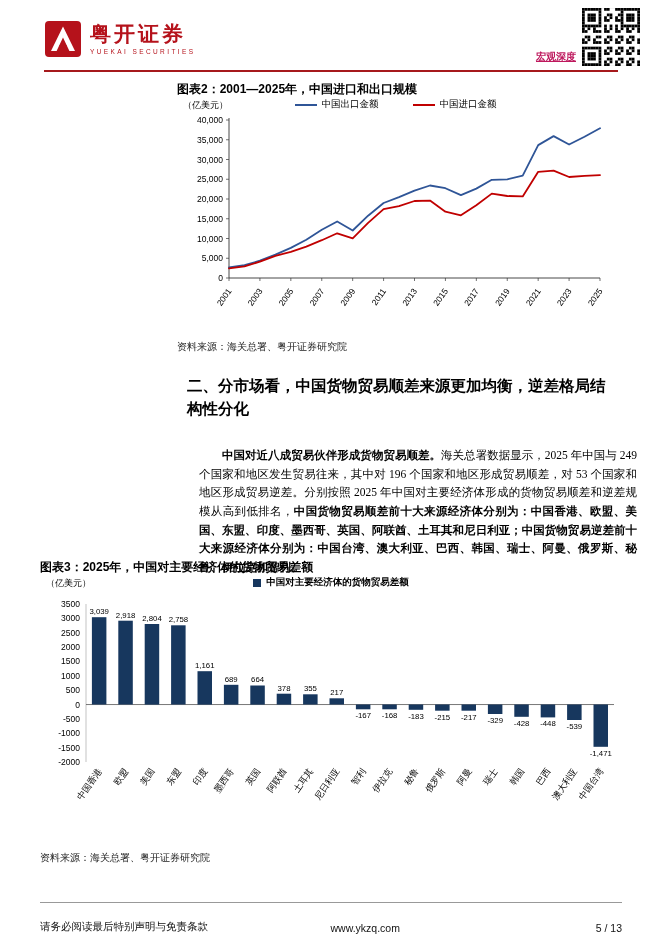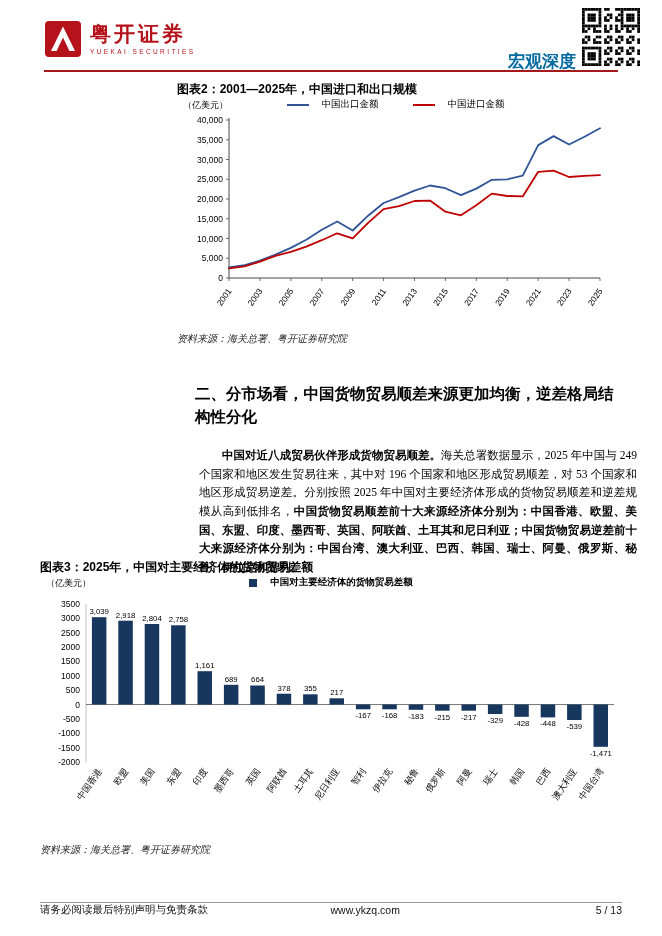"宏观深度" .doc-type { color: #0369a1 -> #be185d; font-size: 17px -> 10px; text-decoration: none -> underline }
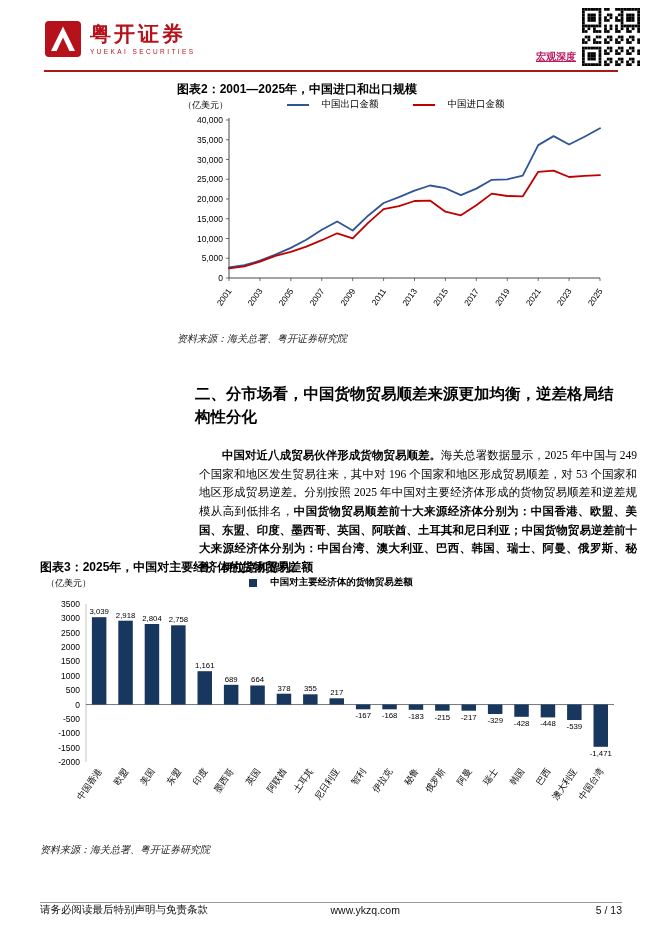"中国出口金额" .legend-item { gap: 13px -> 5px }
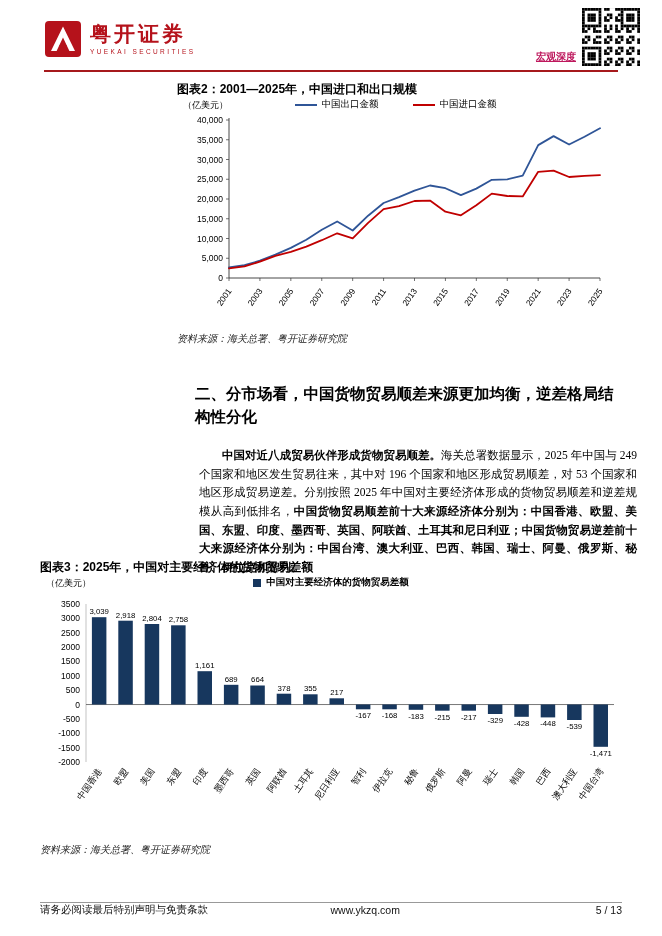"资料来源：海关总署、粤开证券研究院" .source { font-style: italic -> none; margin-top: 4px -> 12px }
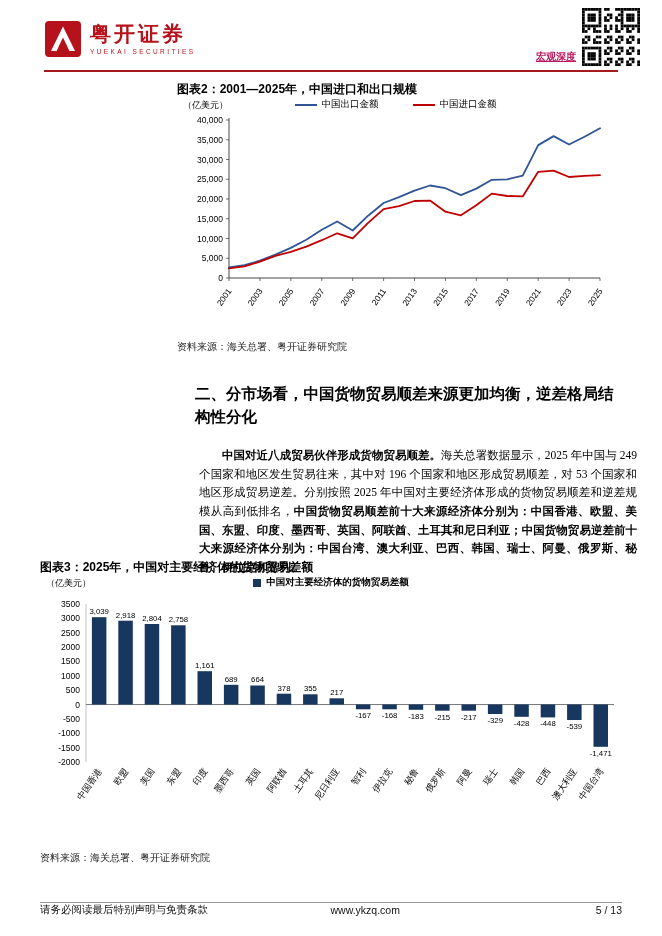"二、分市场看，中国货物贸易顺差来源更加均衡，逆差格局结构性分化" .section-heading { margin: 12px -> 4px }
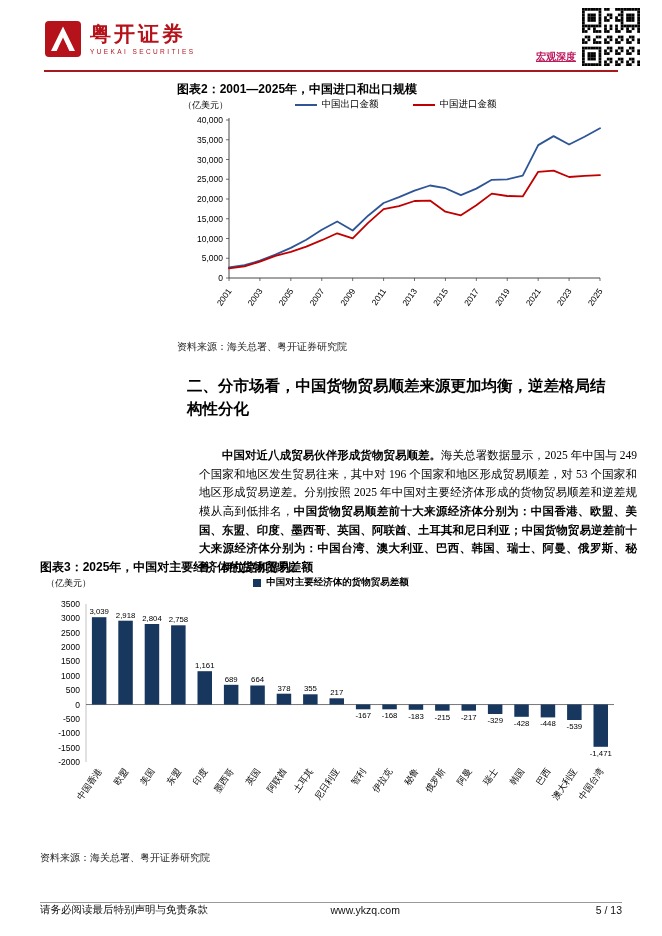"请务必阅读最后特别声明与免责条款" .footer { align-items: center -> flex-end; padding-top: 0 -> 17px }
